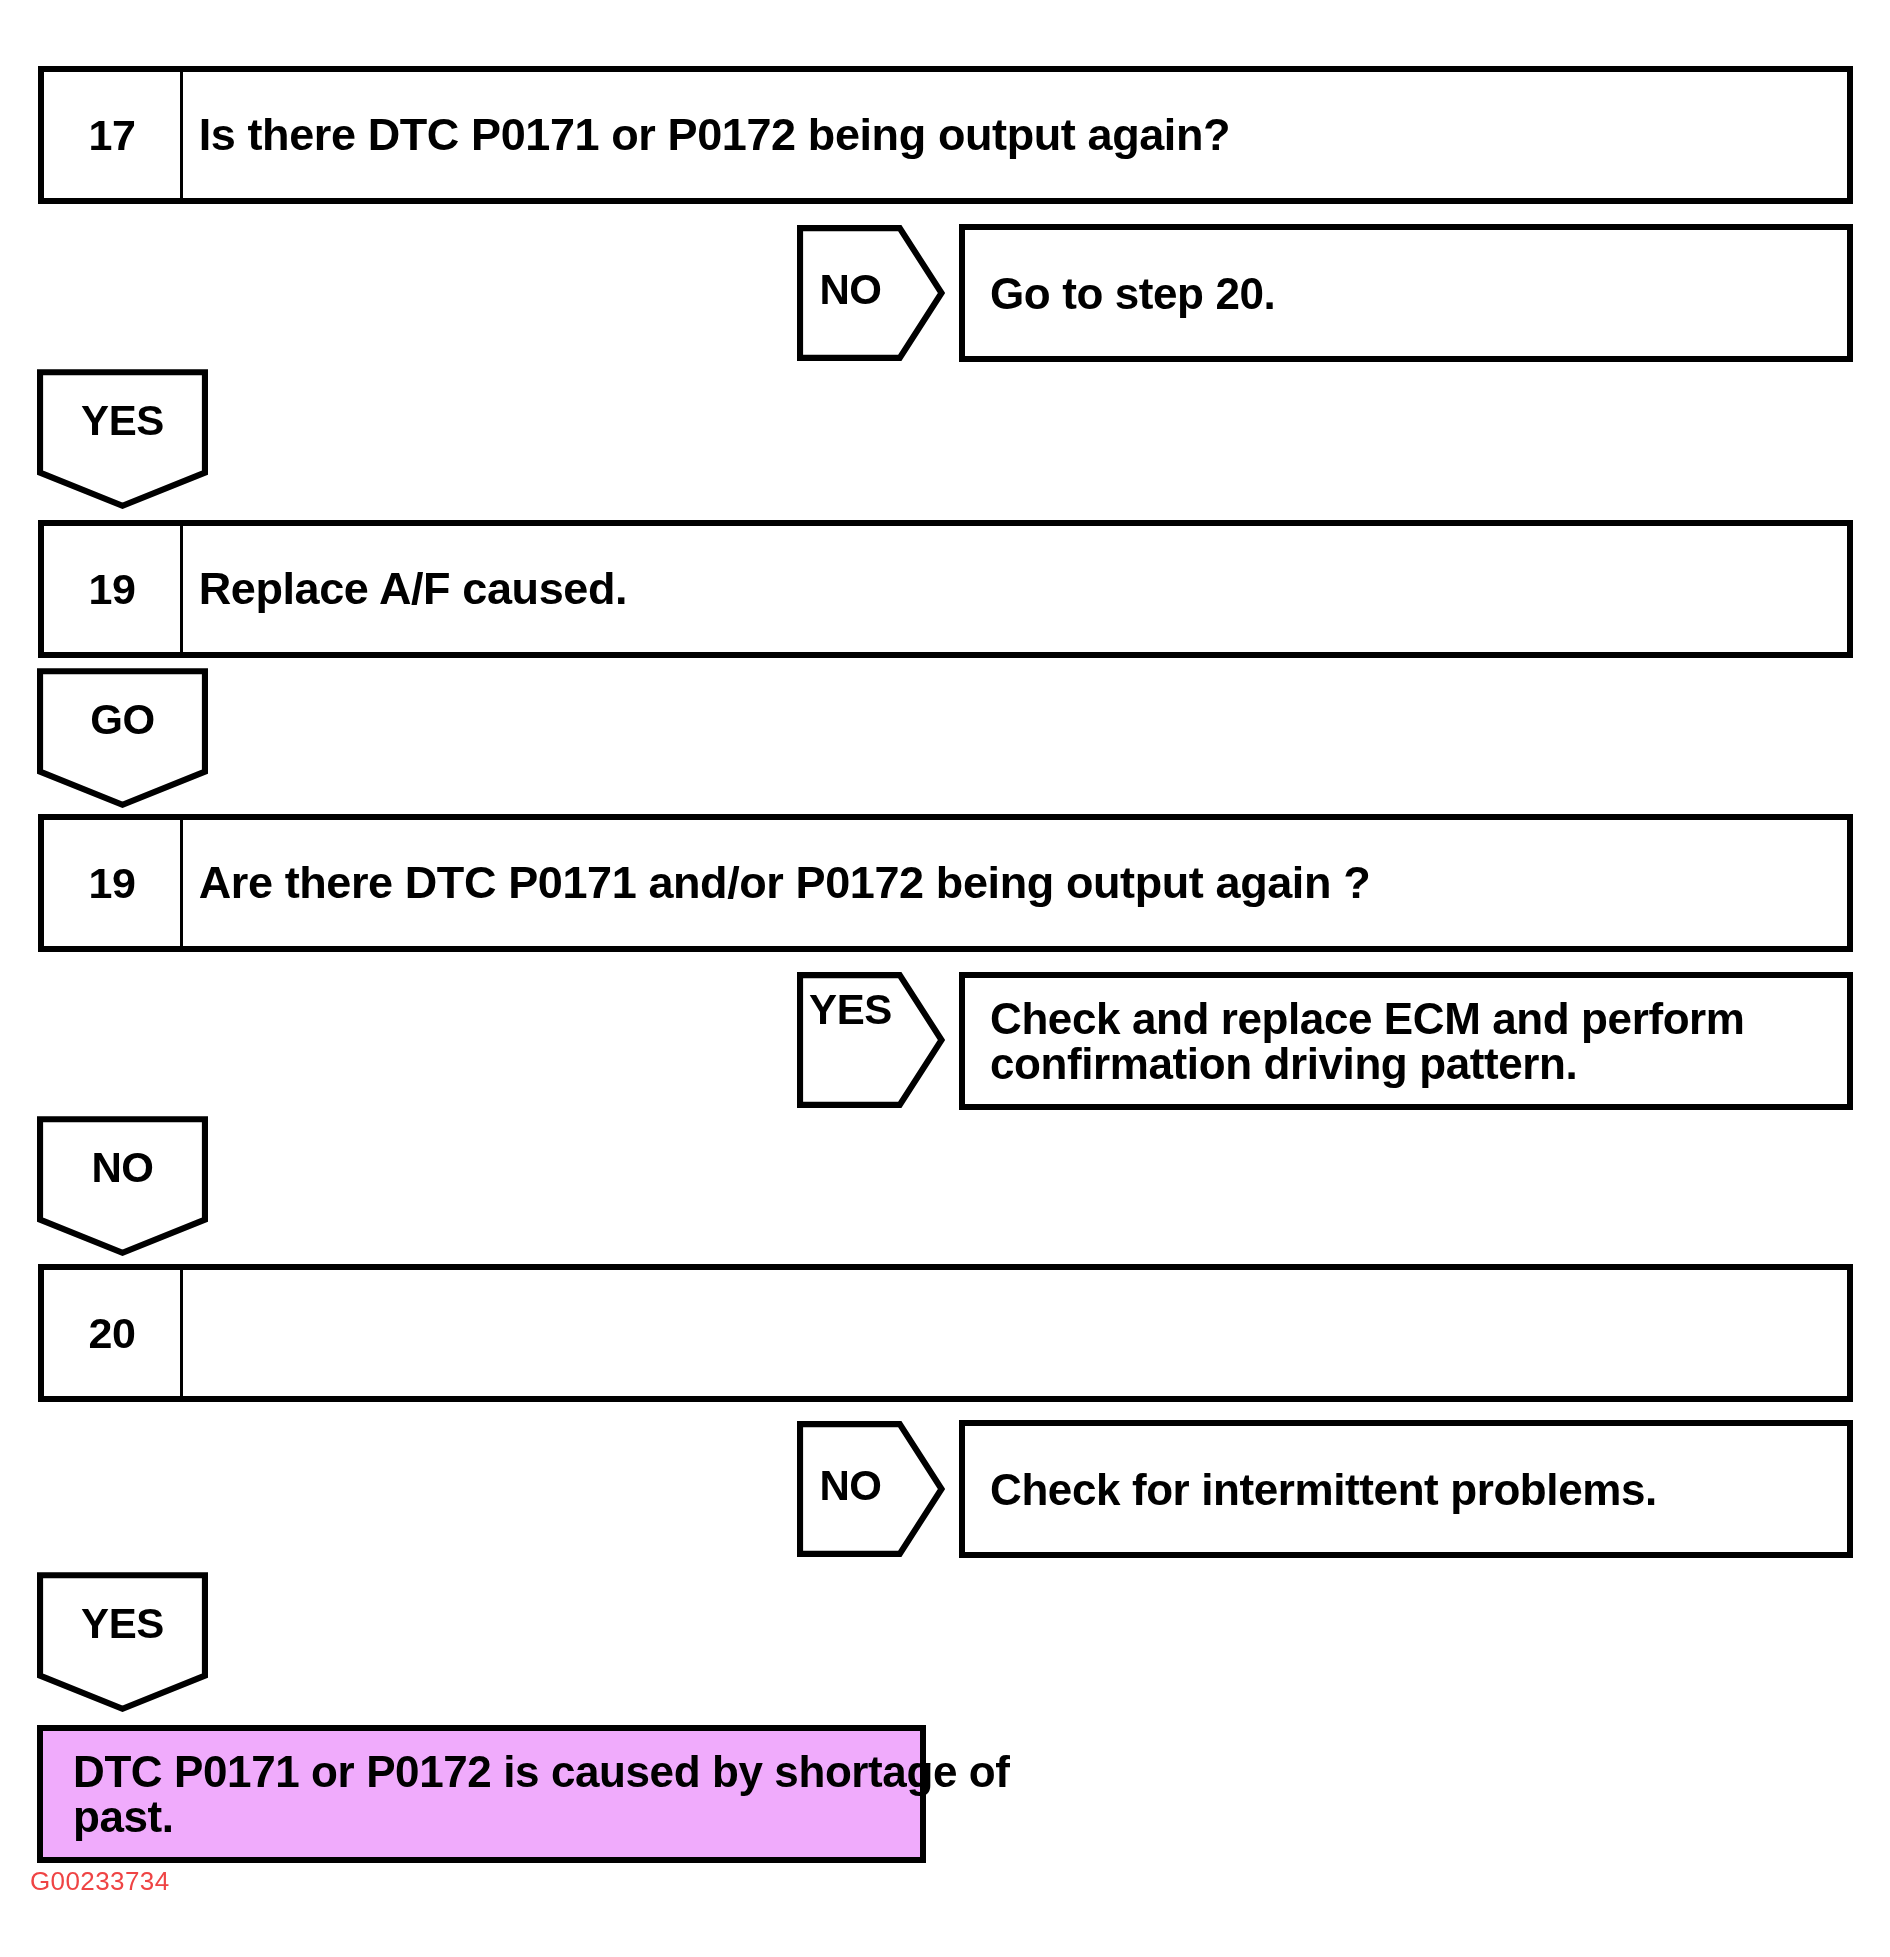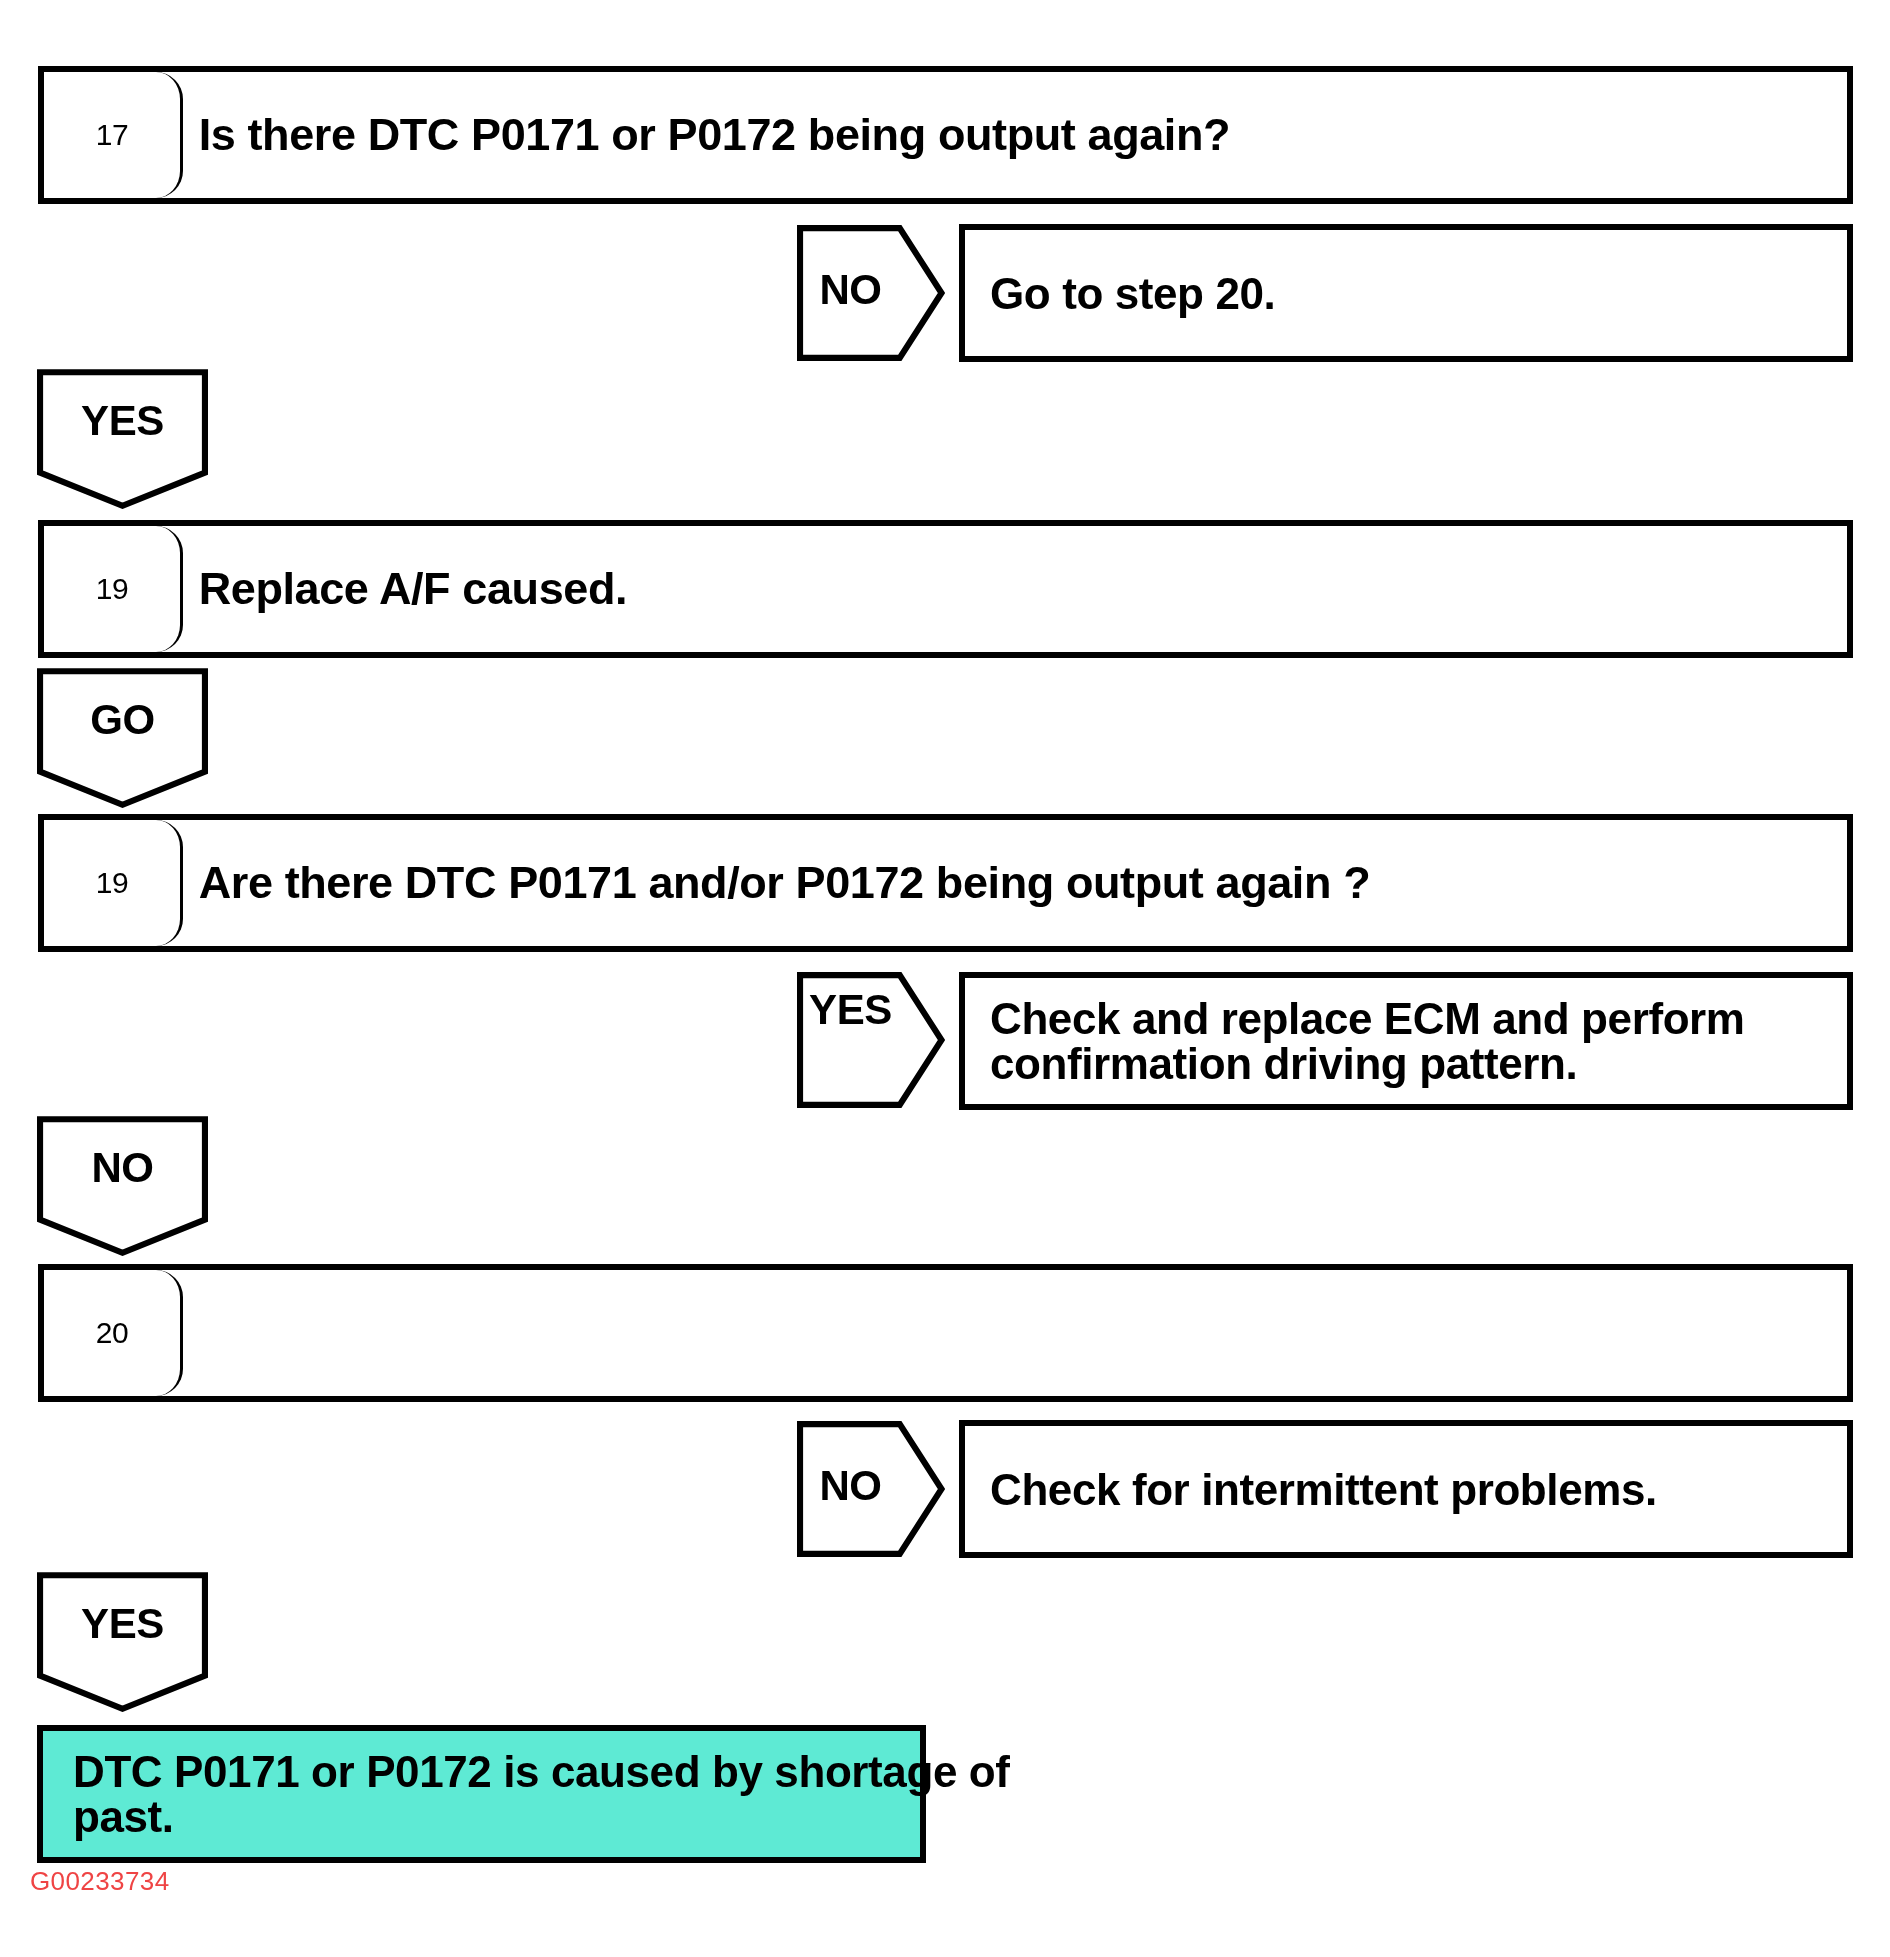"17" .step-num { border-radius: 27px -> none; font-size: 30px -> 43px; font-weight: 400 -> 700 }
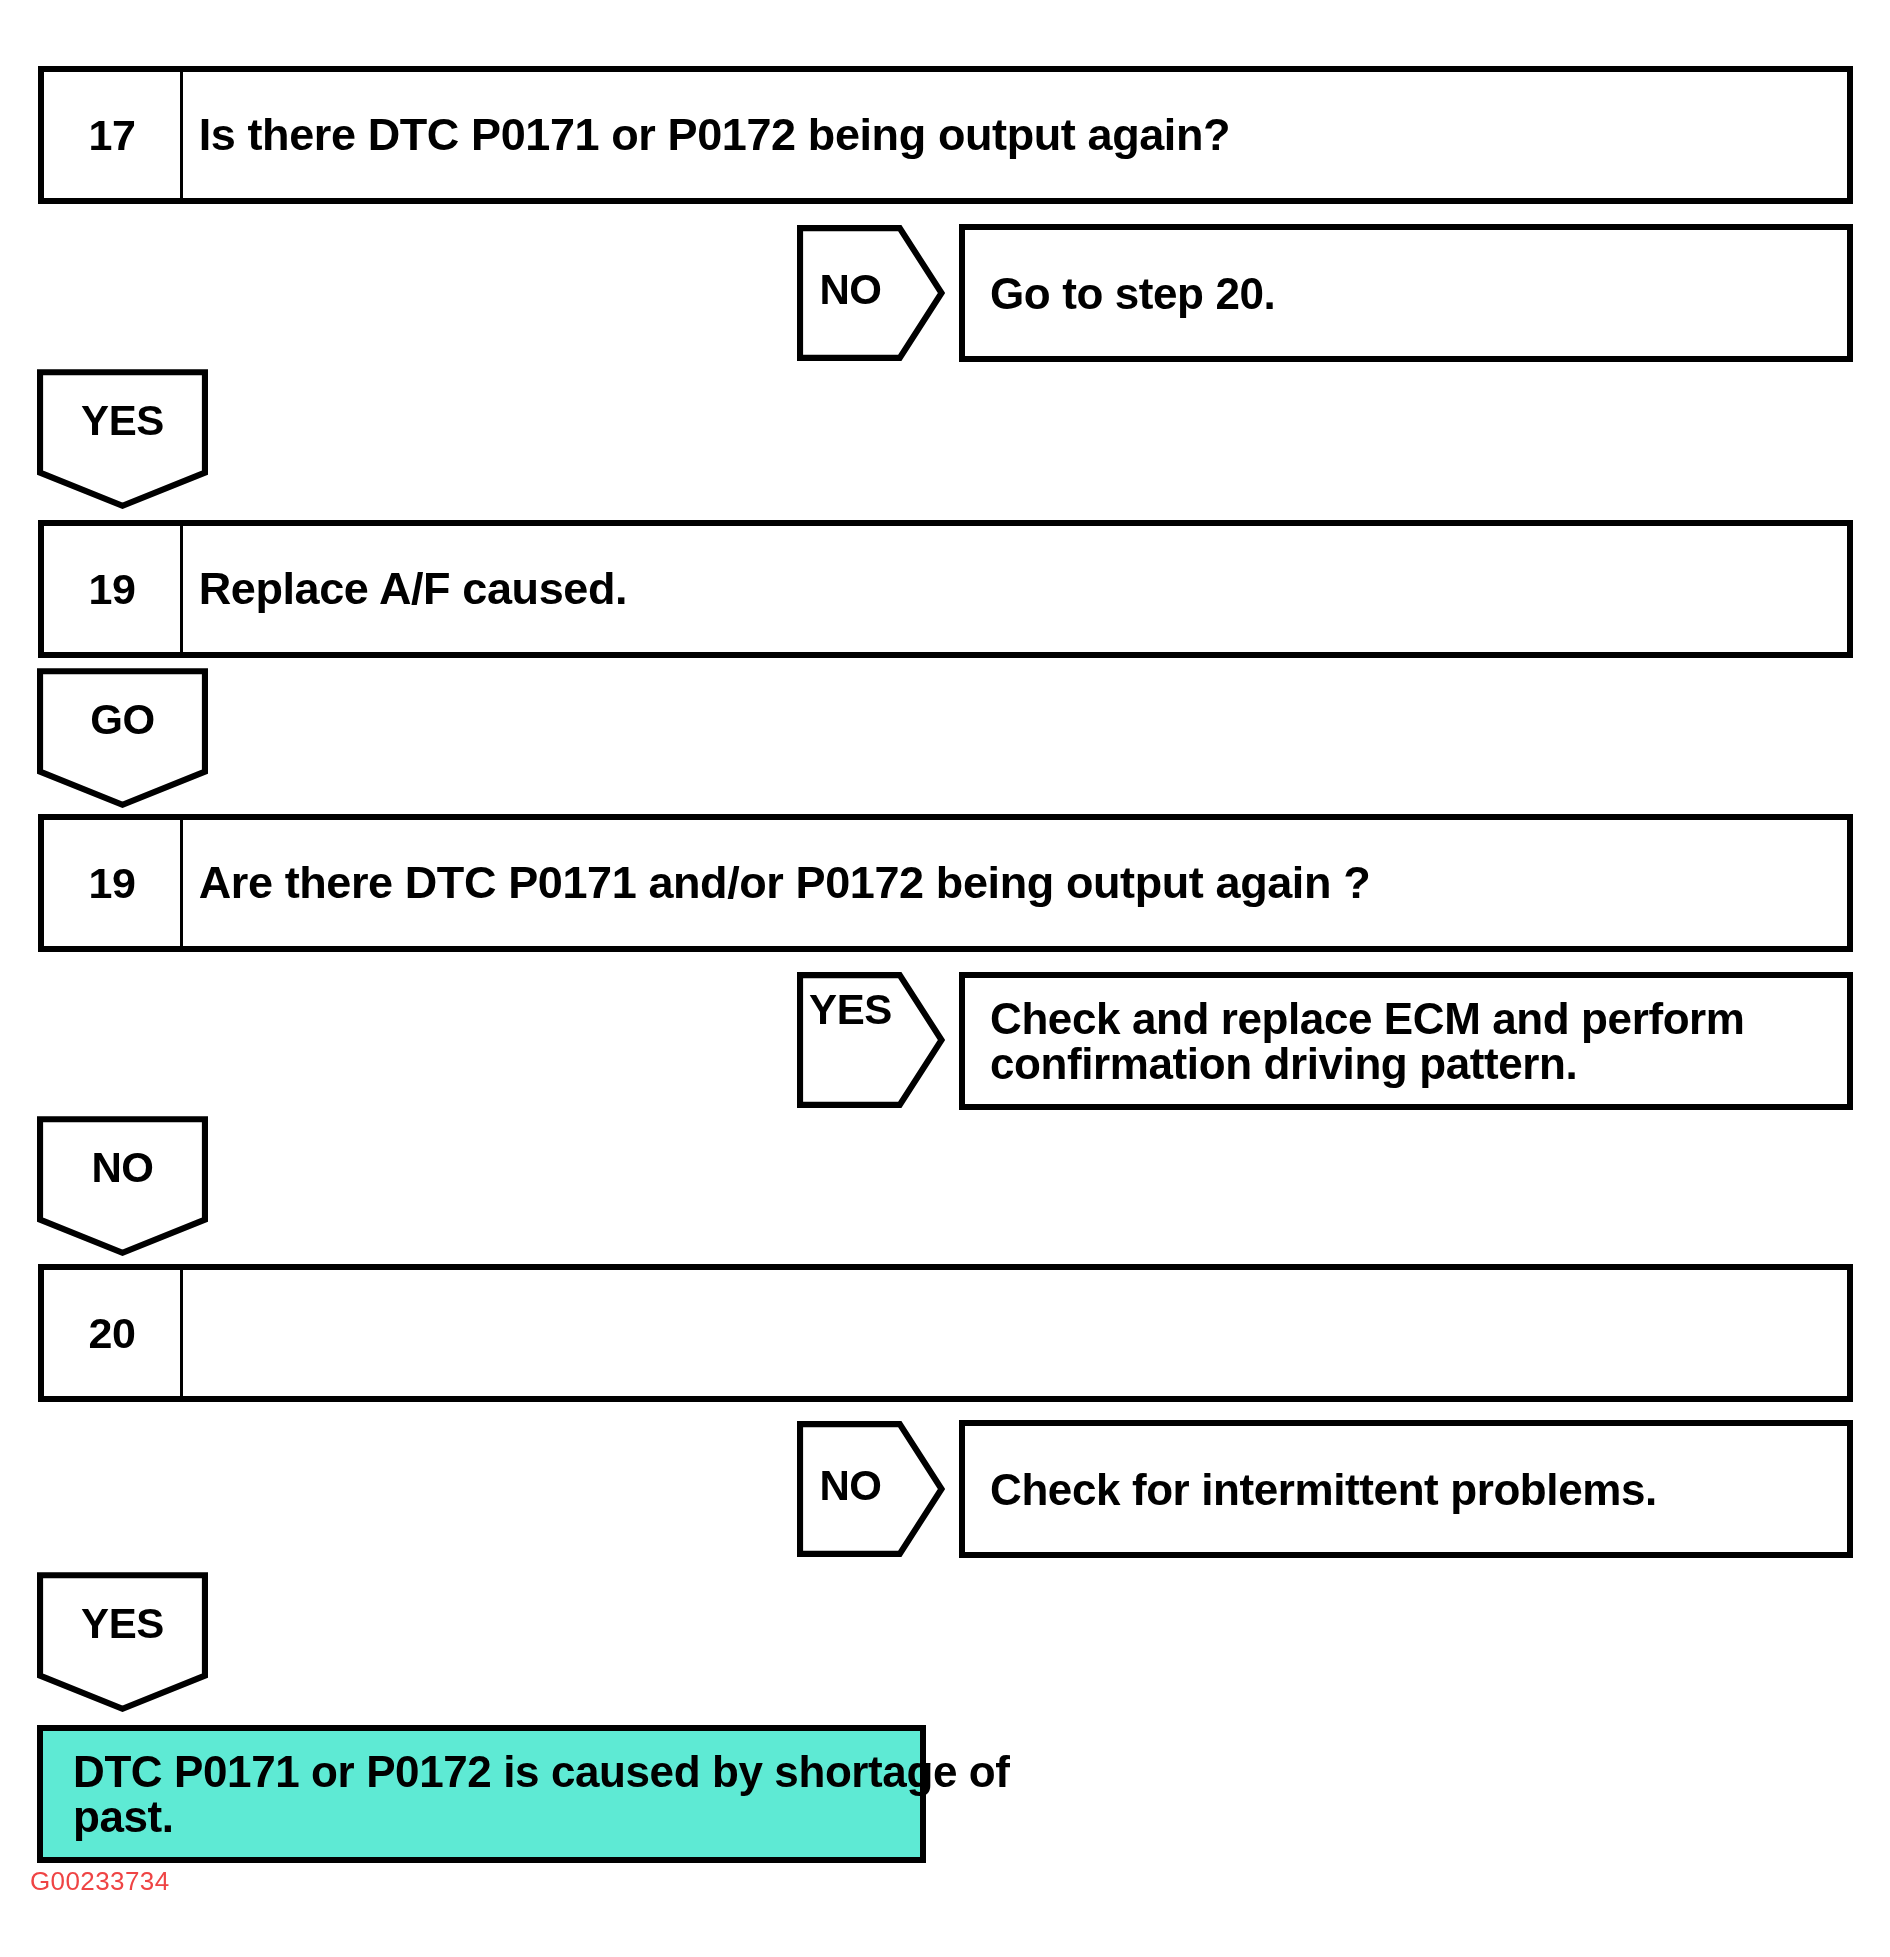"DTC P0171 or P0172 is" .final-box { background: #5eead4 -> #f0abfc }
